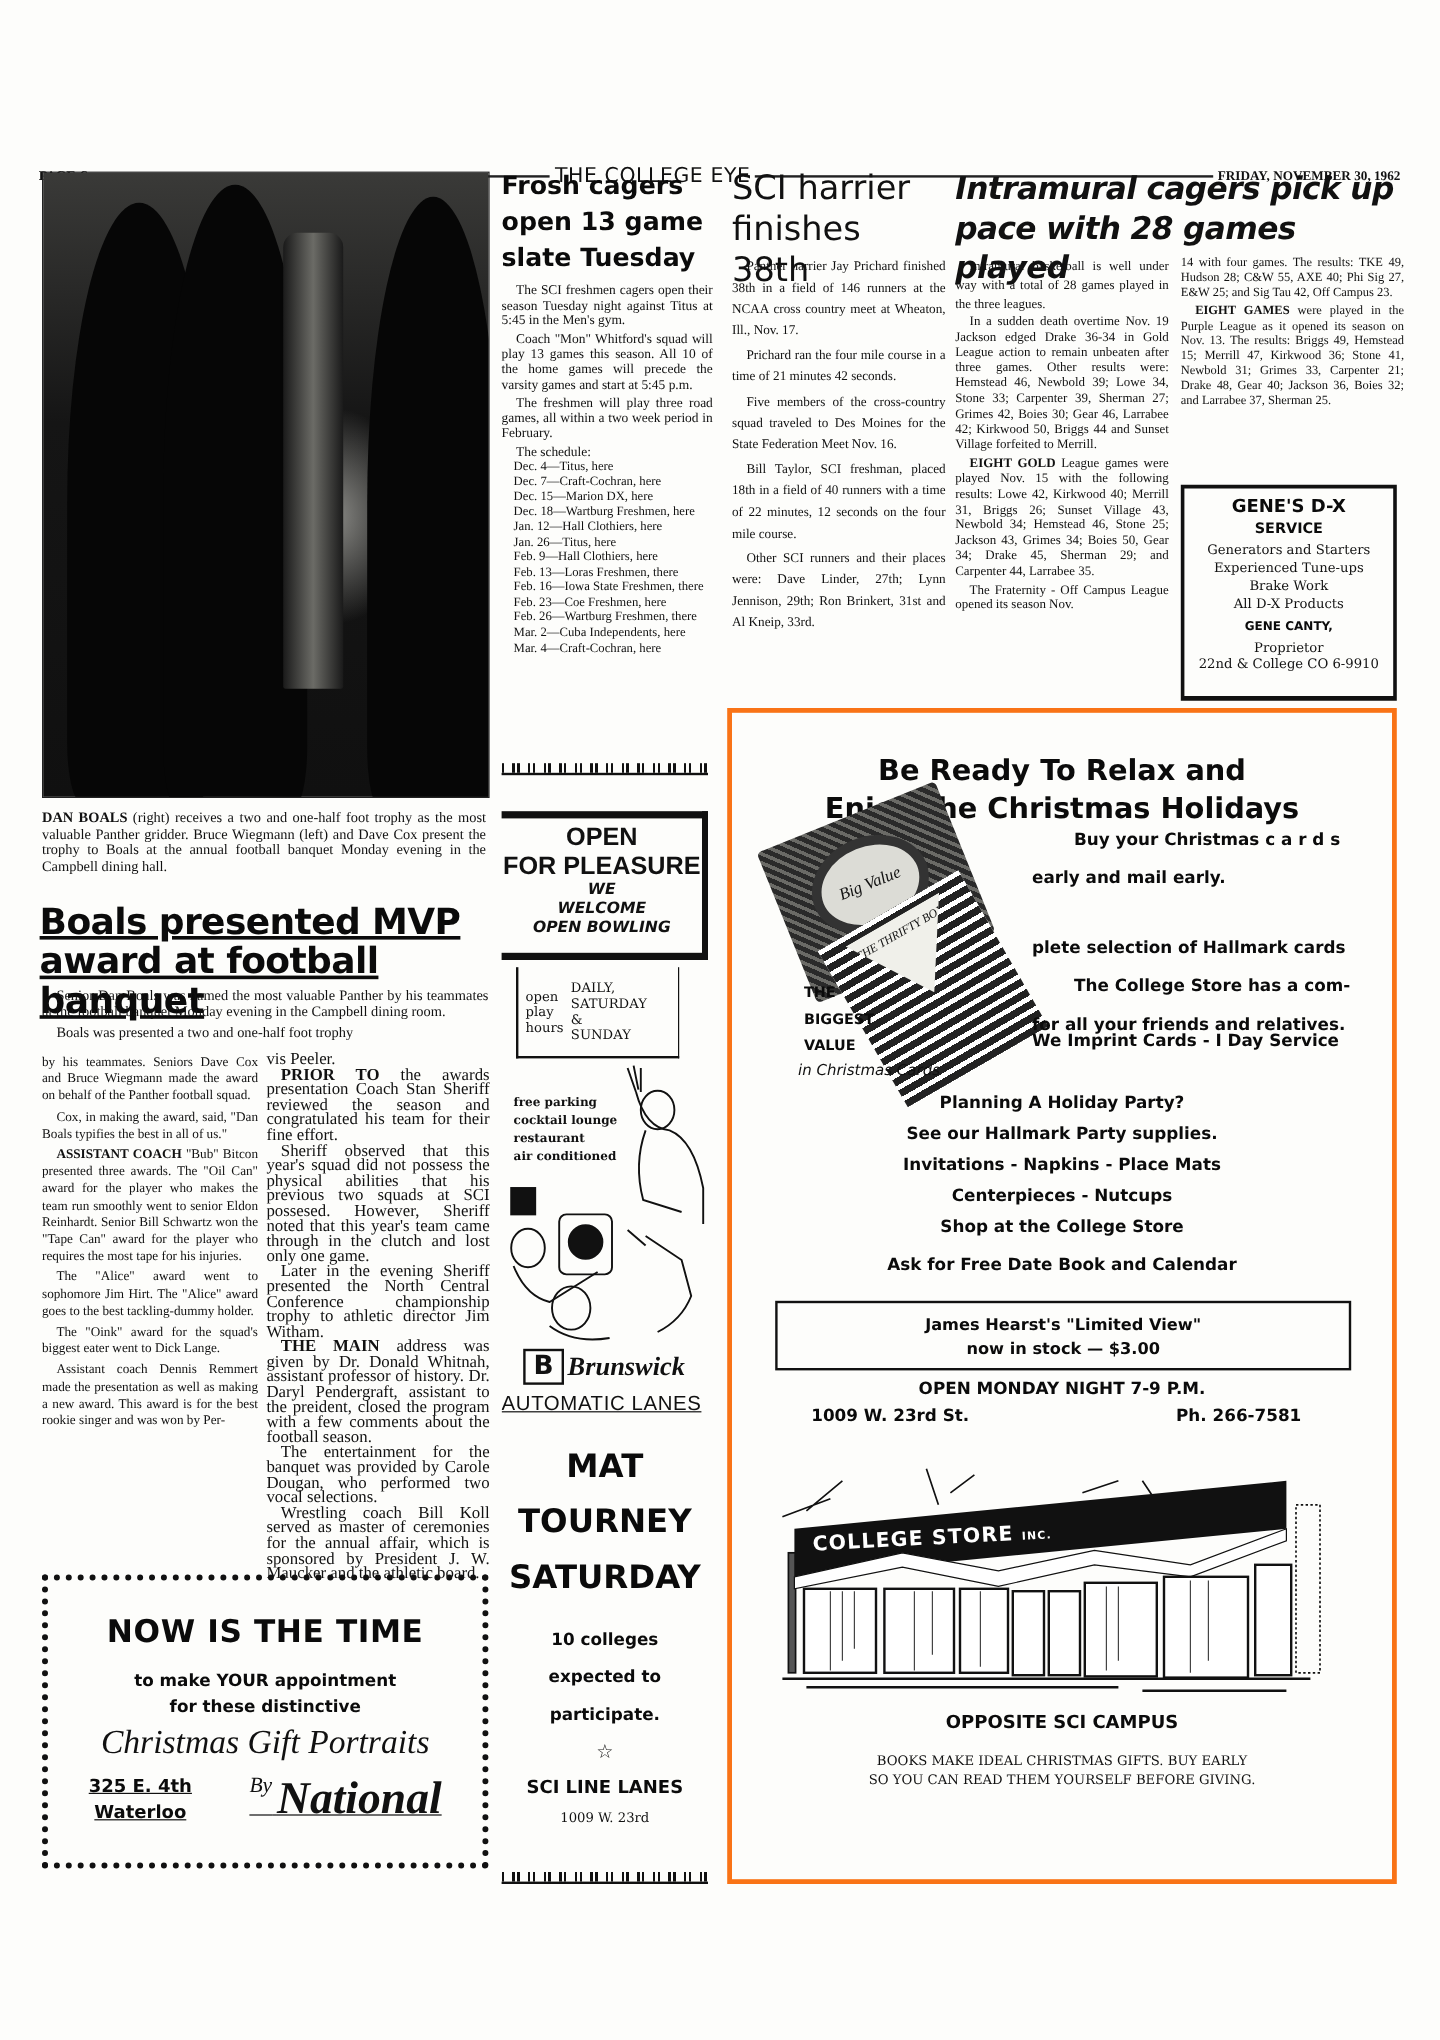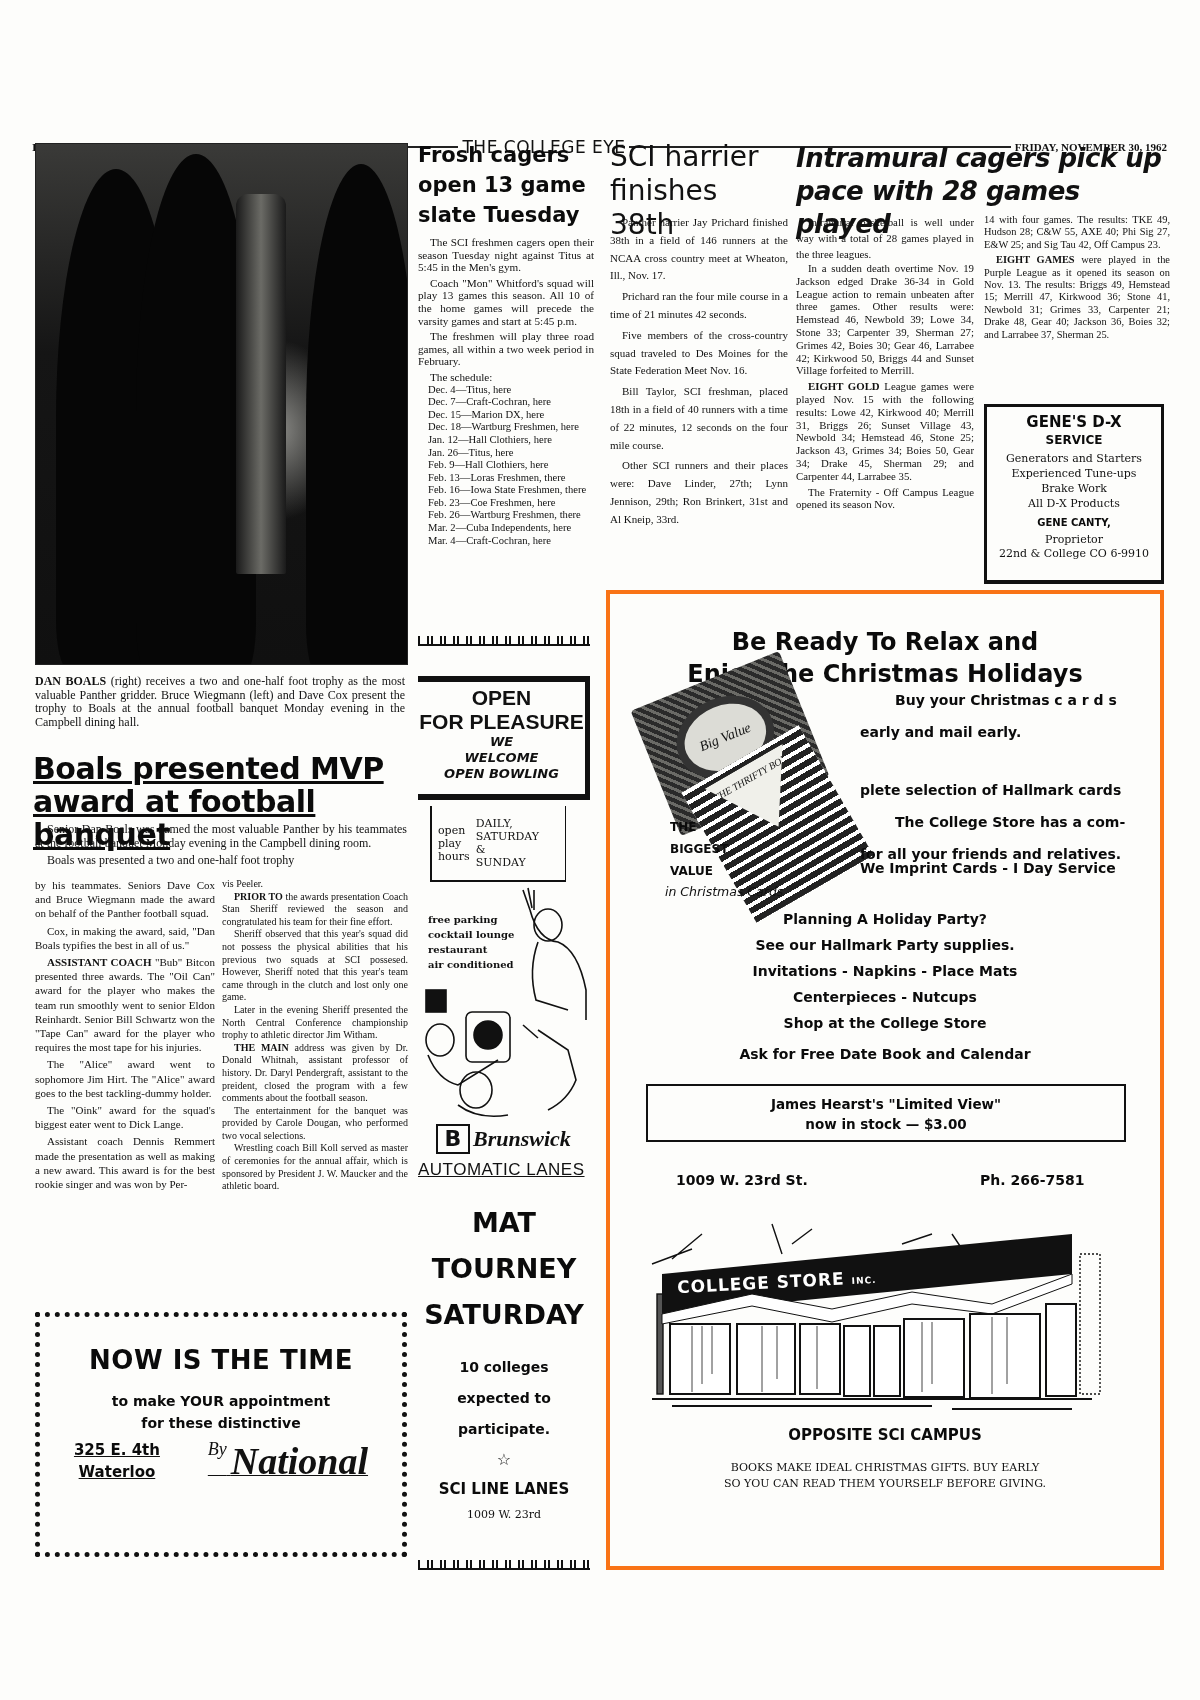"vis Peeler." div.abs { font-size: 10px -> 14px }
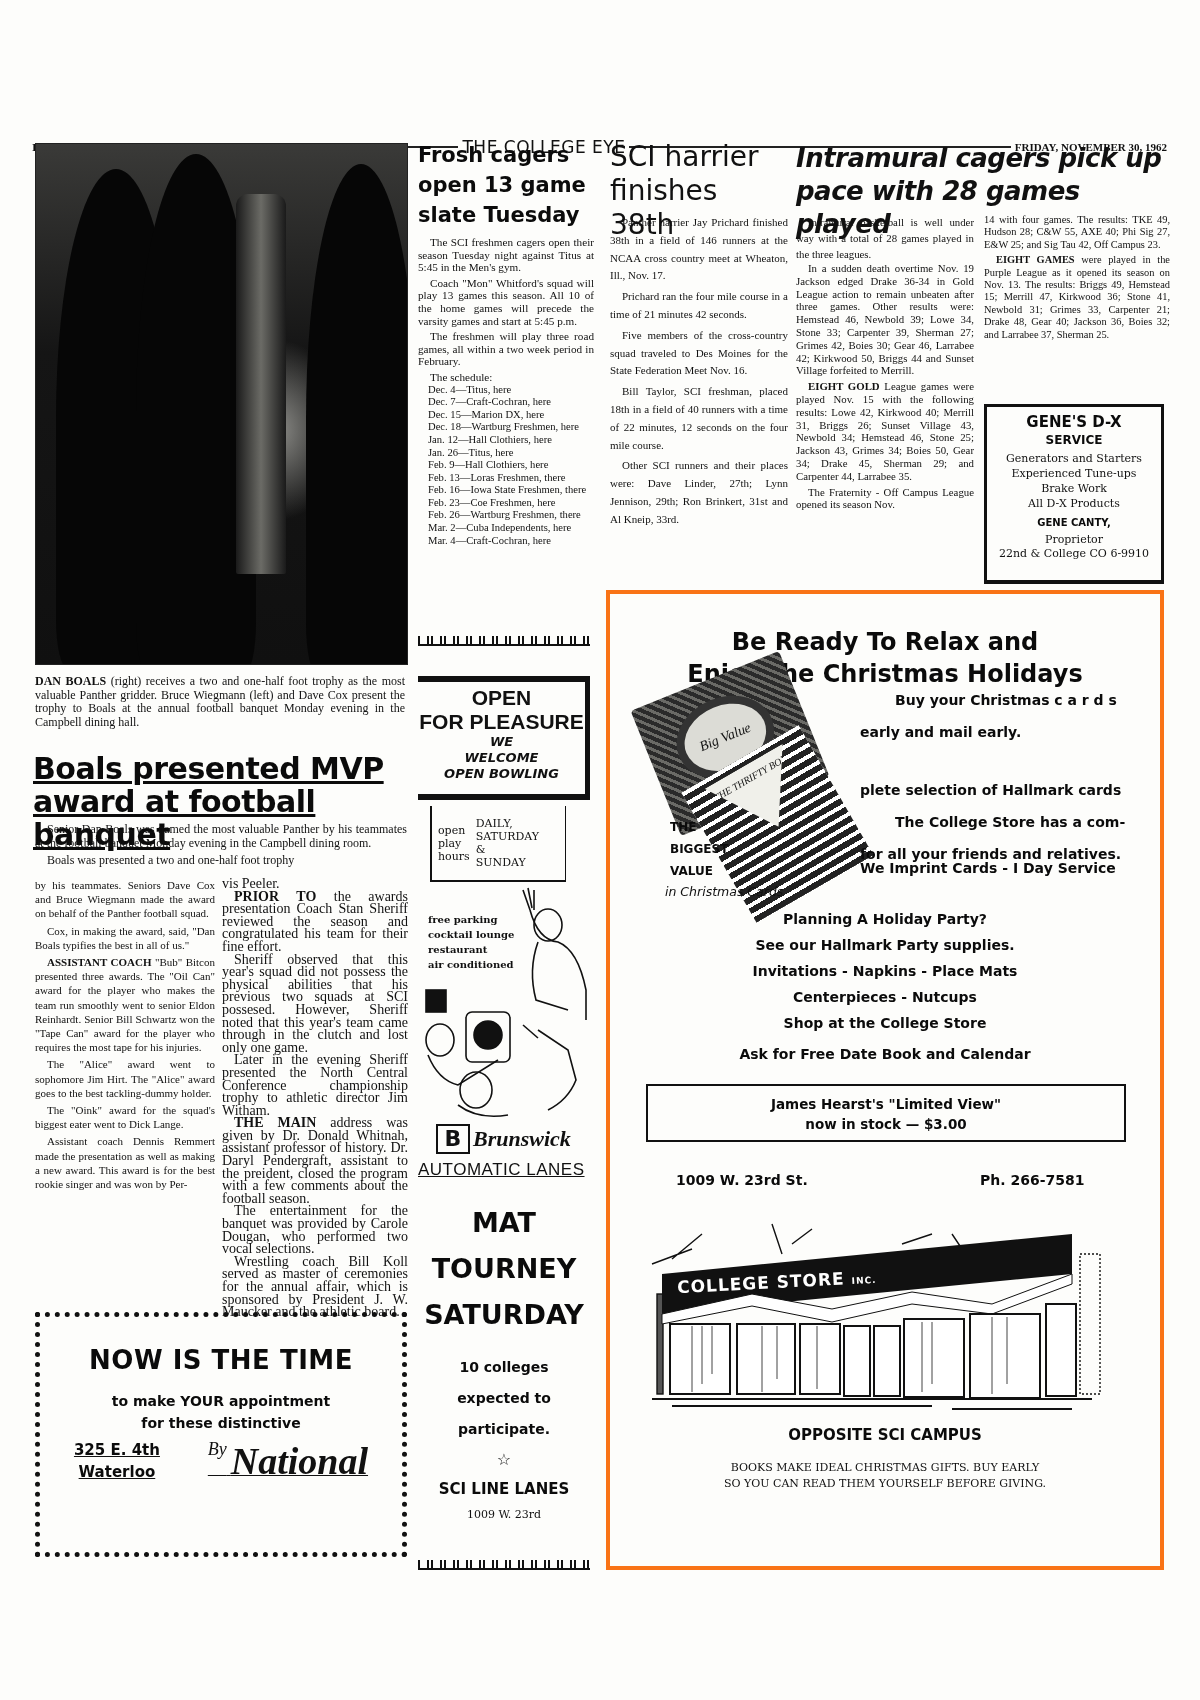"OPEN MONDAY NIGHT 7-9 P.M." div.headline { html: none -> <div>OPEN MONDAY NIGHT 7-9 P.M.</div> }
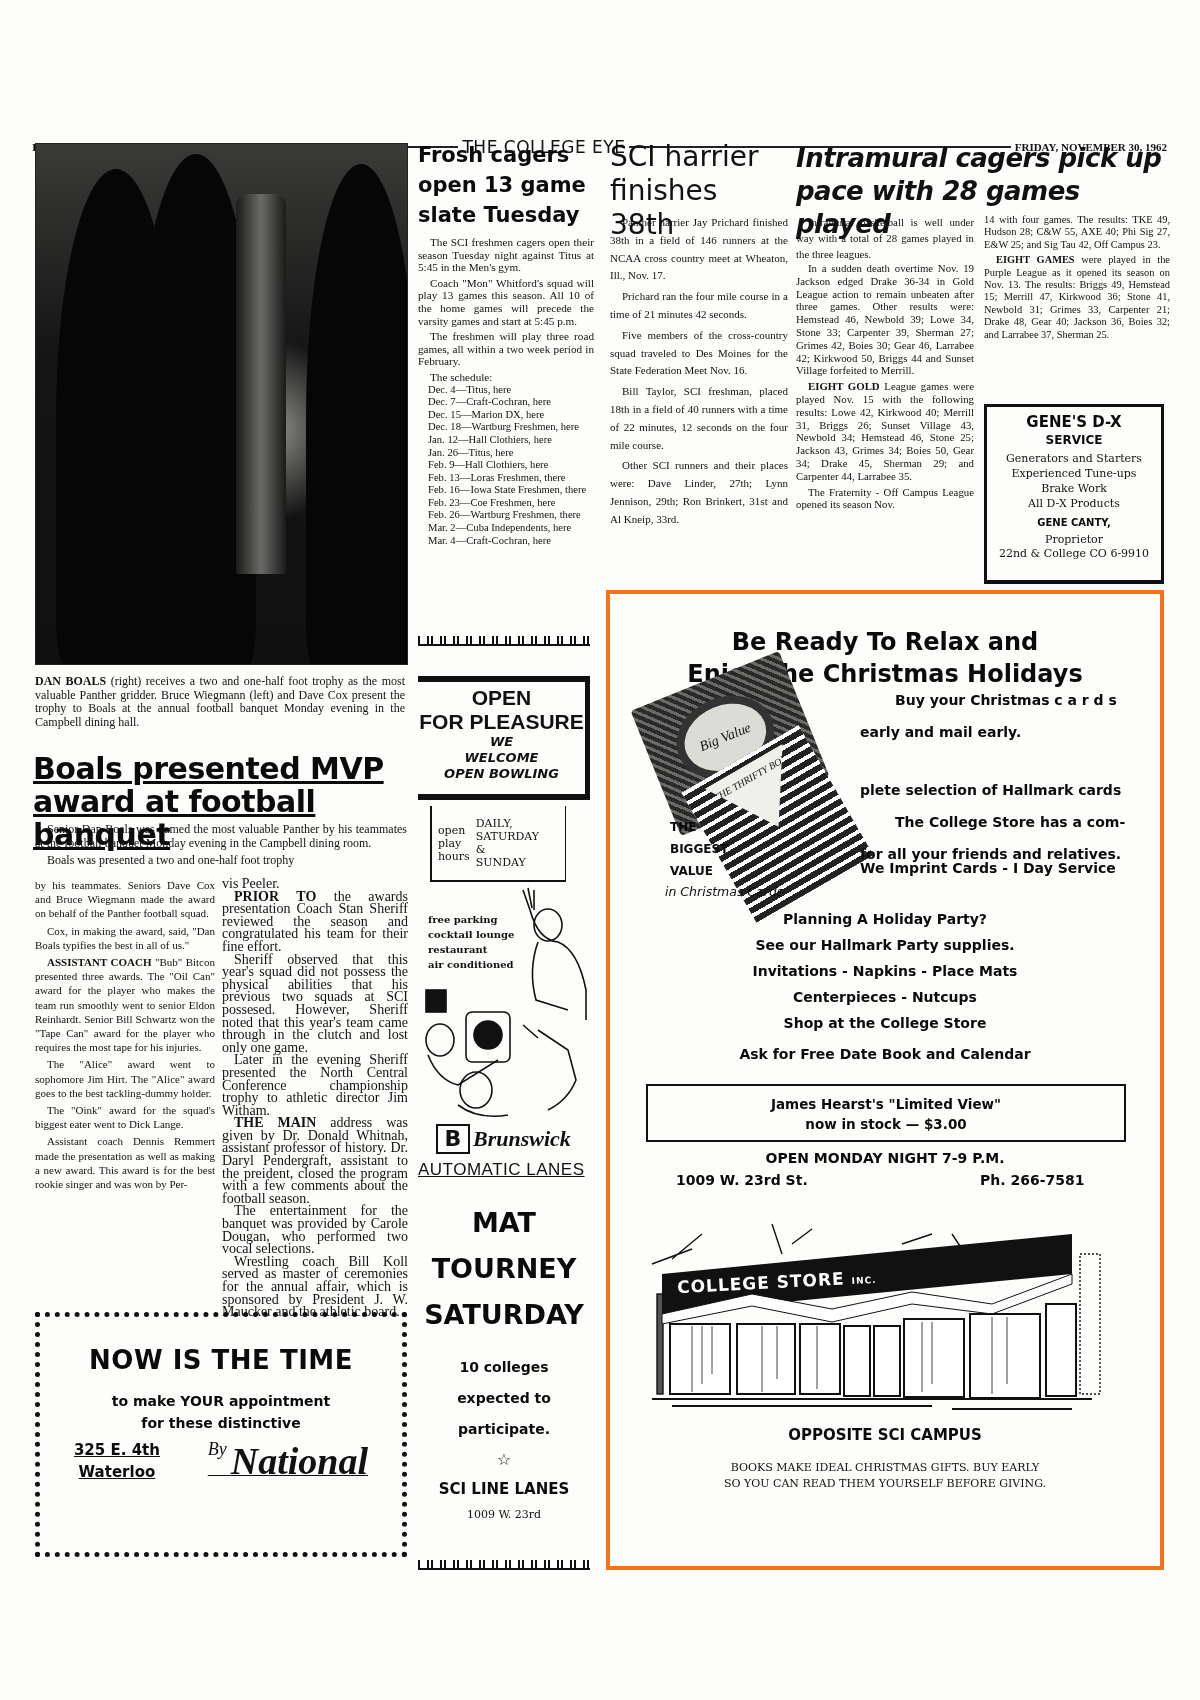"Christmas Gift Portraits" div { html: none -> <div>Christmas Gift Portraits</div> }
